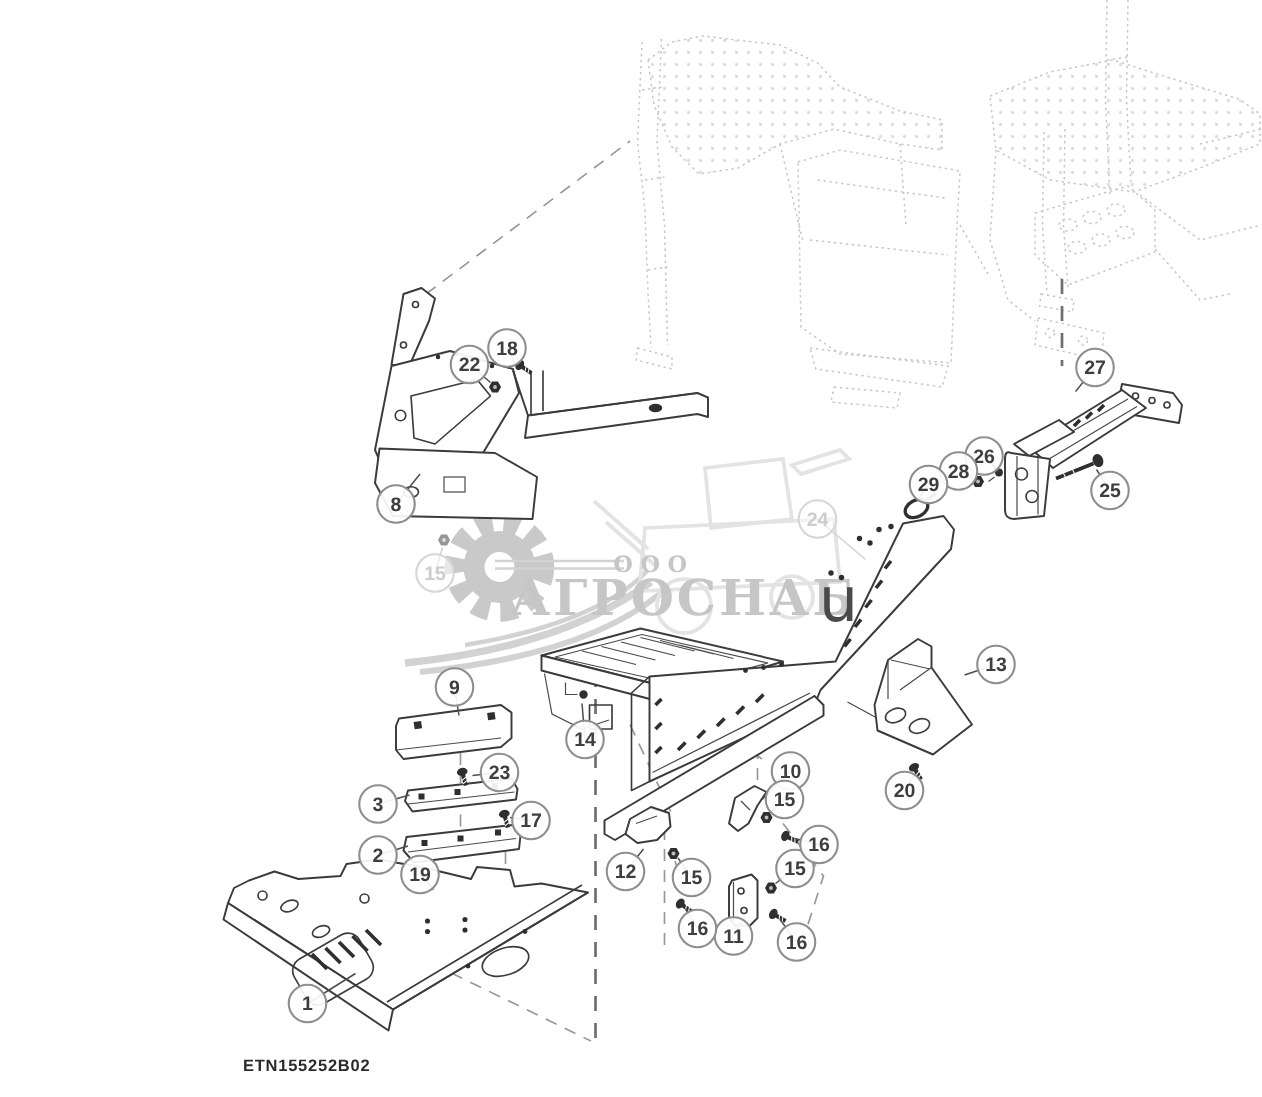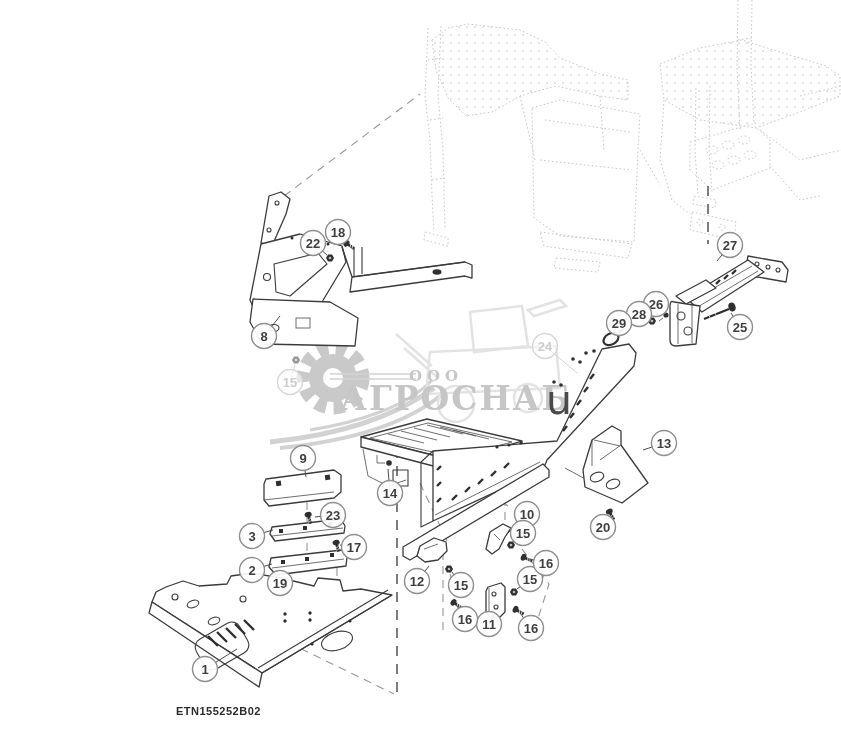"ETN155252B02" .code { left: 176px -> 162px }
